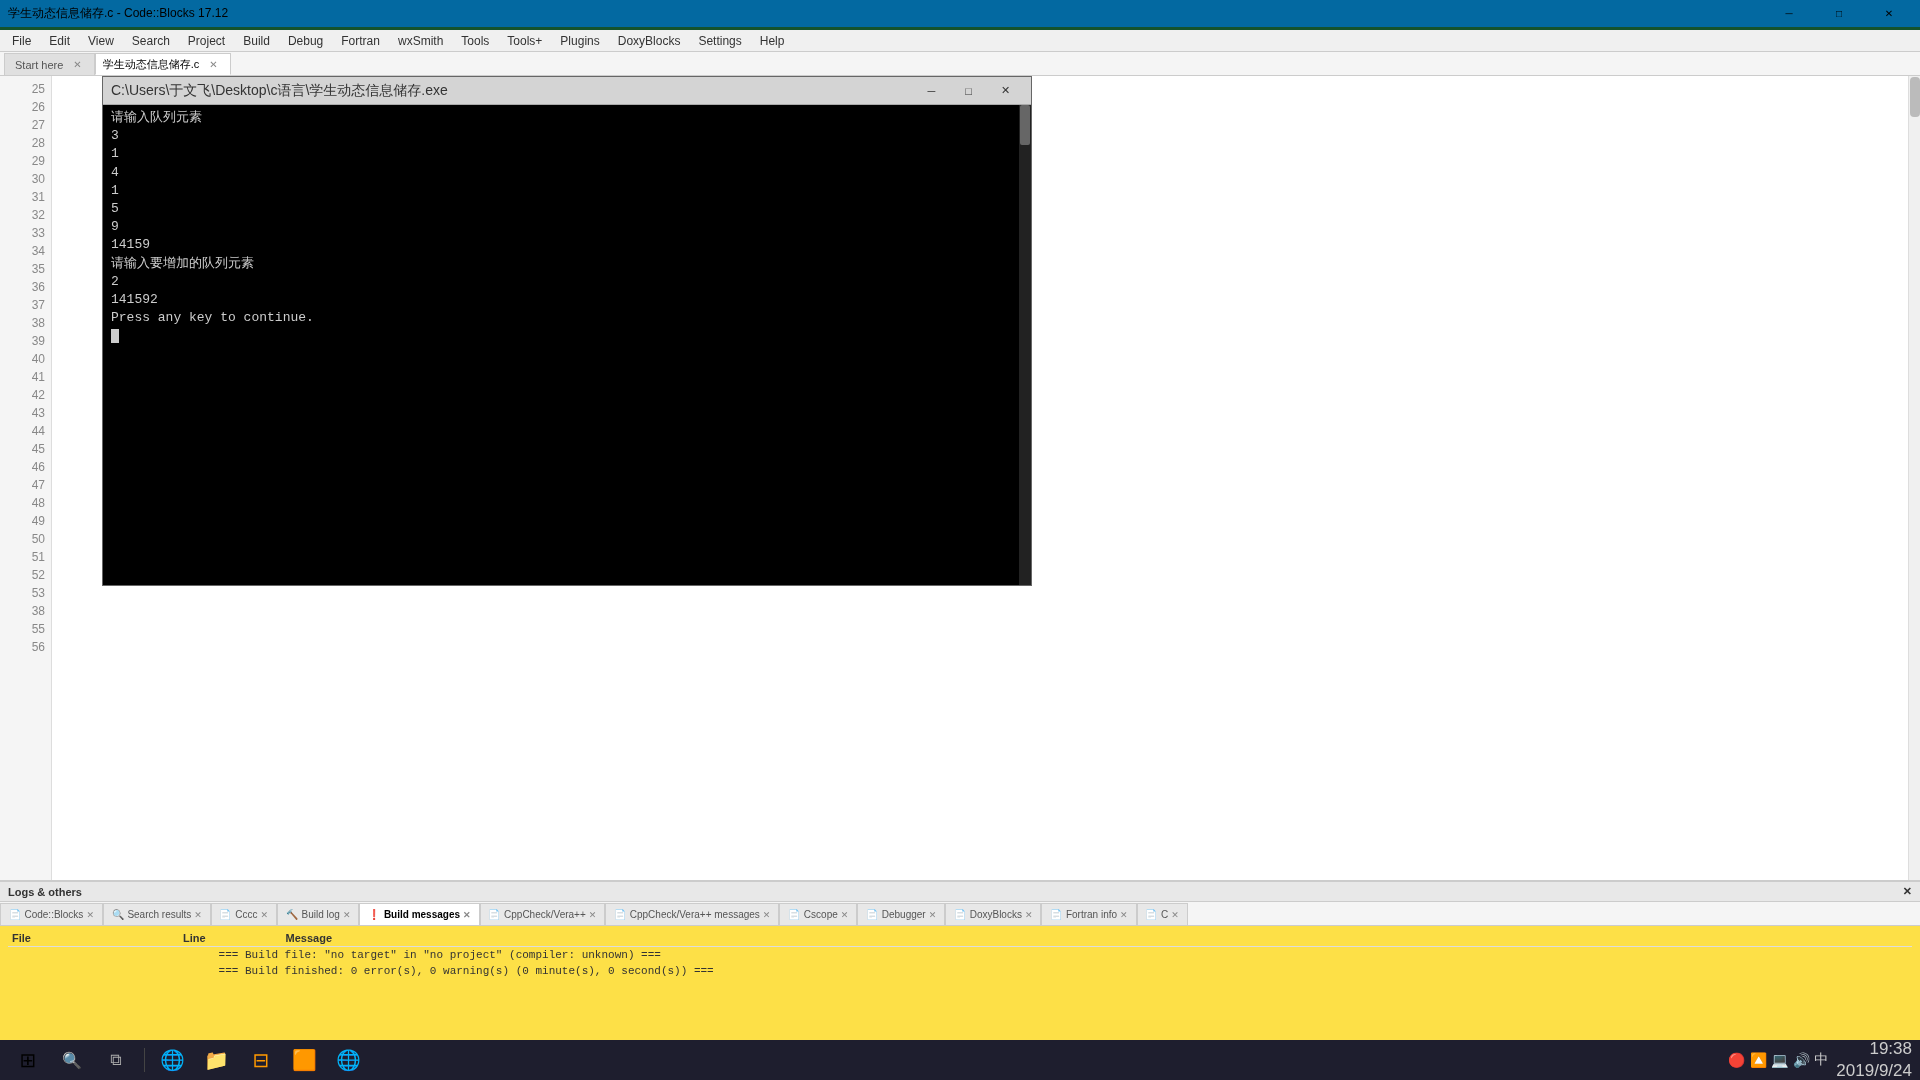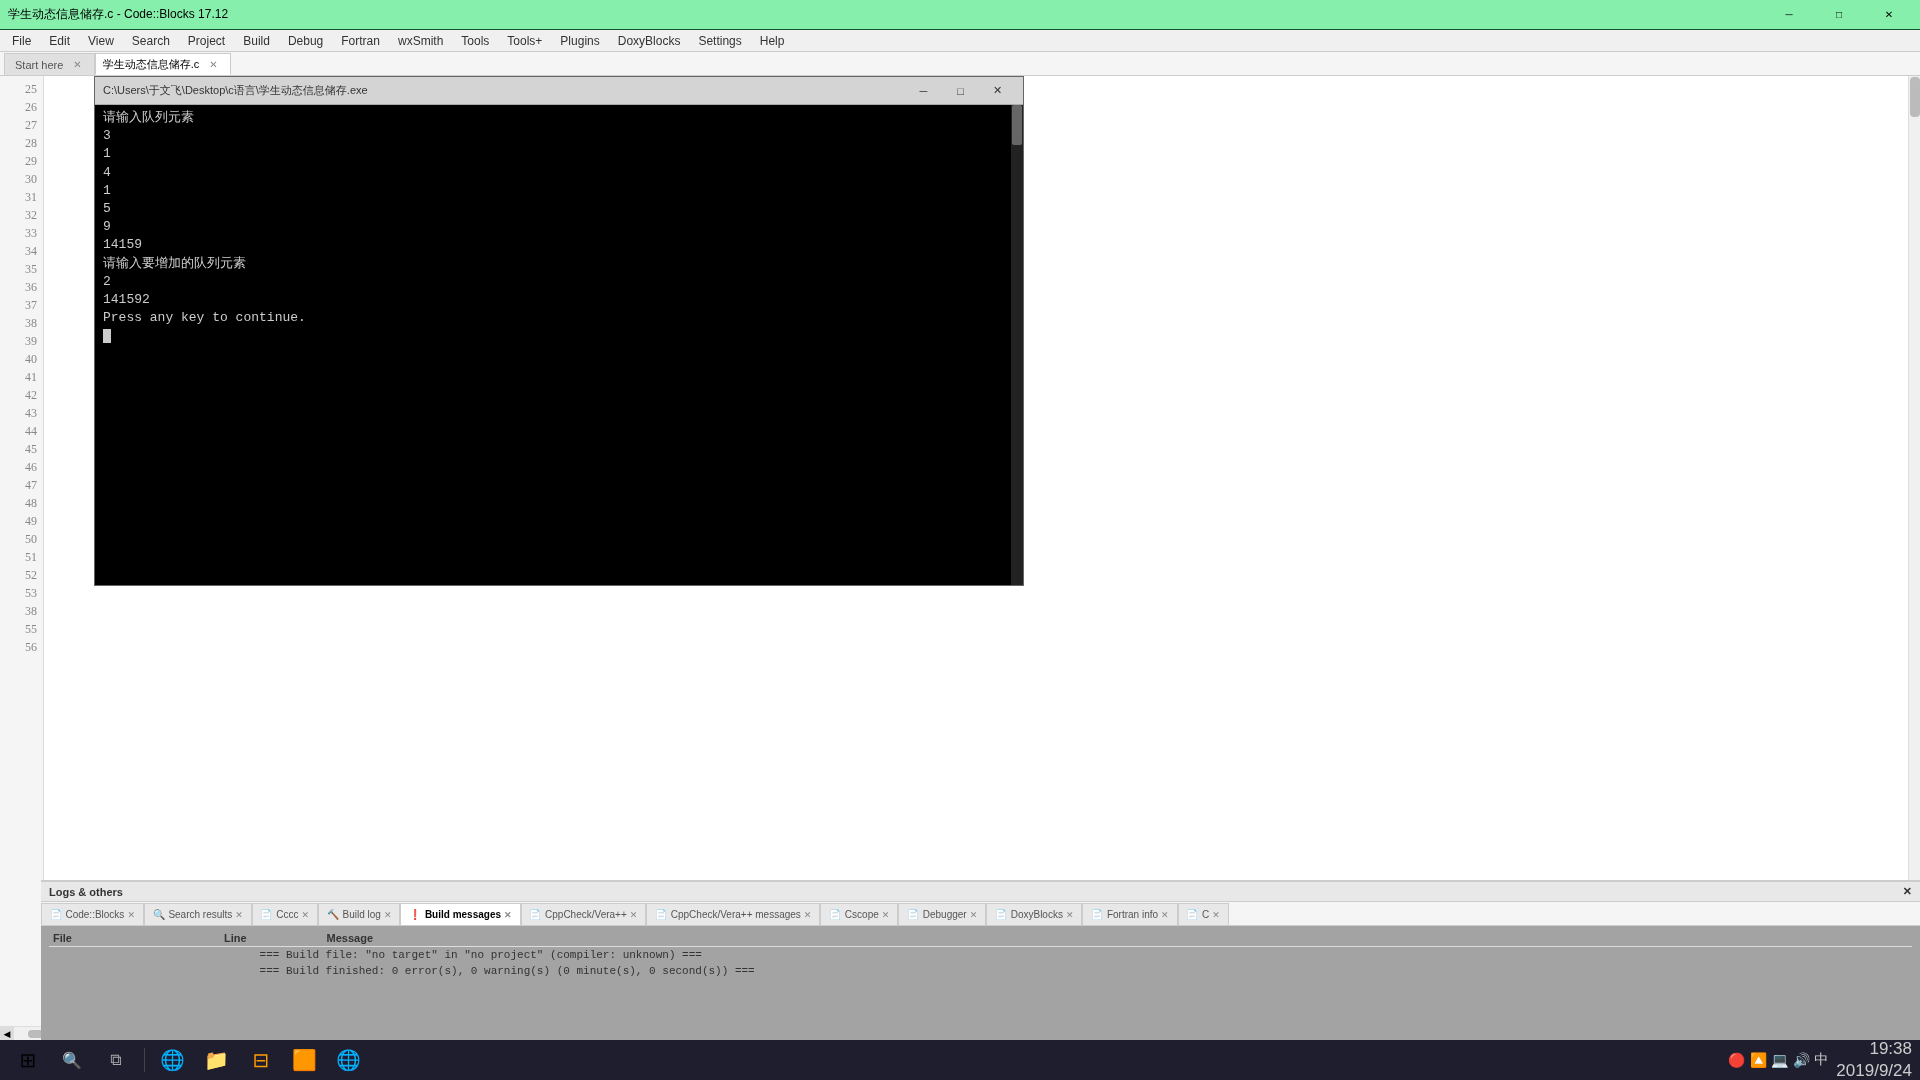"学生动态信息储存.c - Code::Blocks 17.12" #title-bar { background: #86efac -> #0369a1; border-bottom: 1px solid #14532d -> 3px solid #14532d }
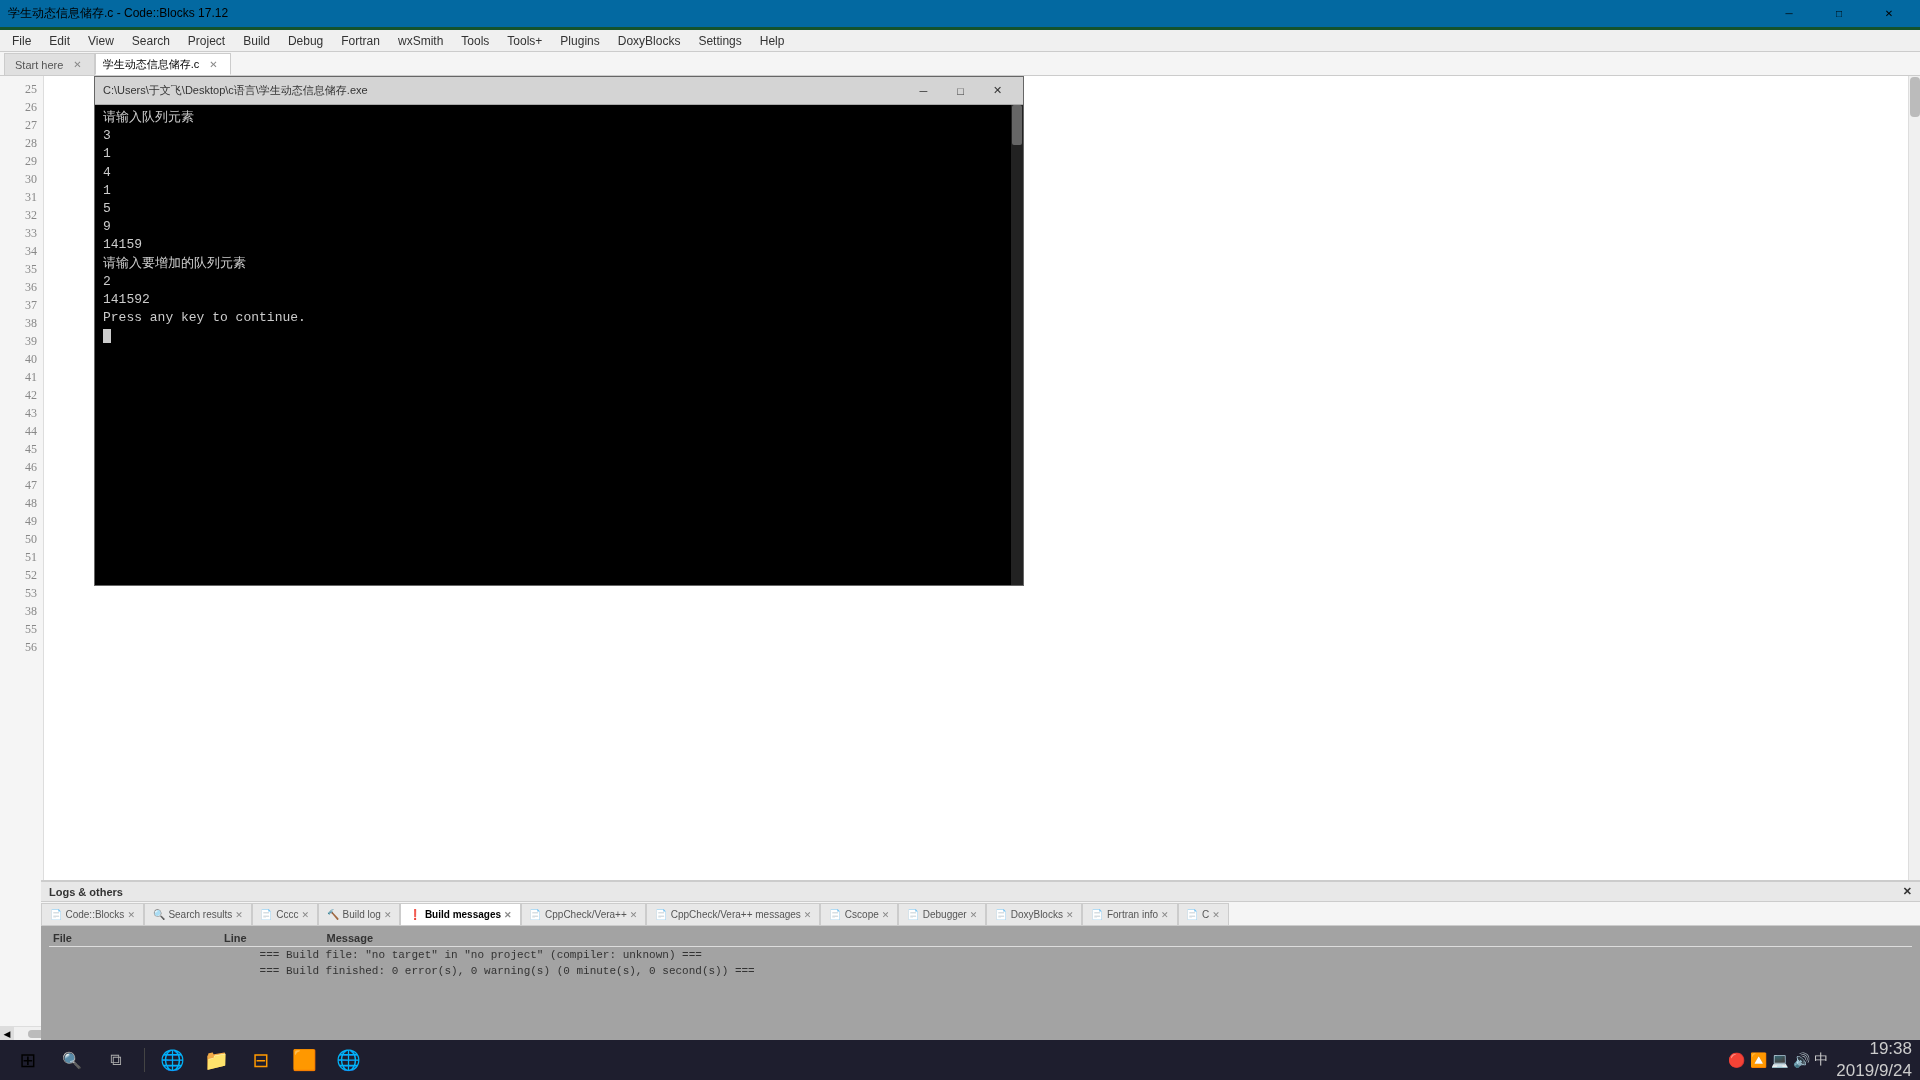"25" #line-numbers { font-family: Liberation Serif, serif -> Liberation Sans, sans-serif; width: 44px -> 52px }
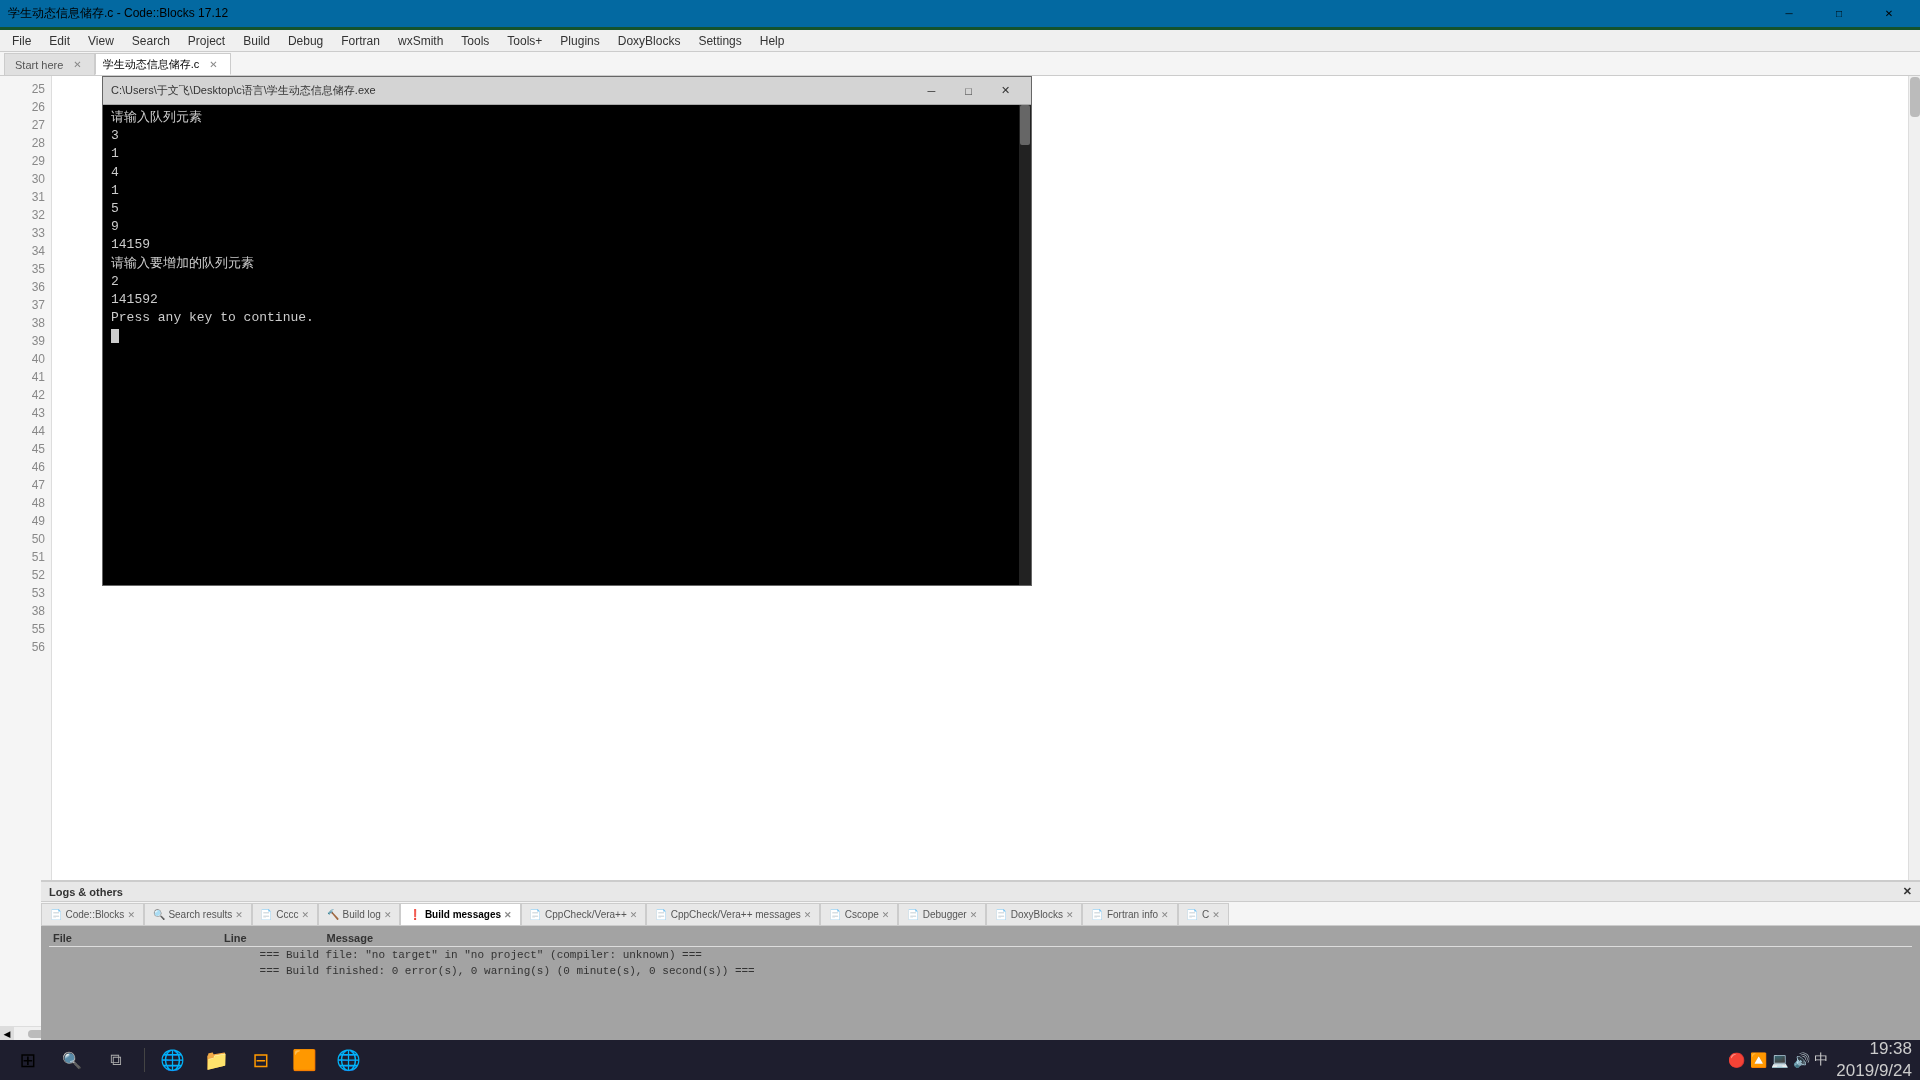"C:\Users\于文飞\Desktop\c语言\学生动态信息储存.exe" #terminal-titlebar .term-title { font-size: 11px -> 14px }
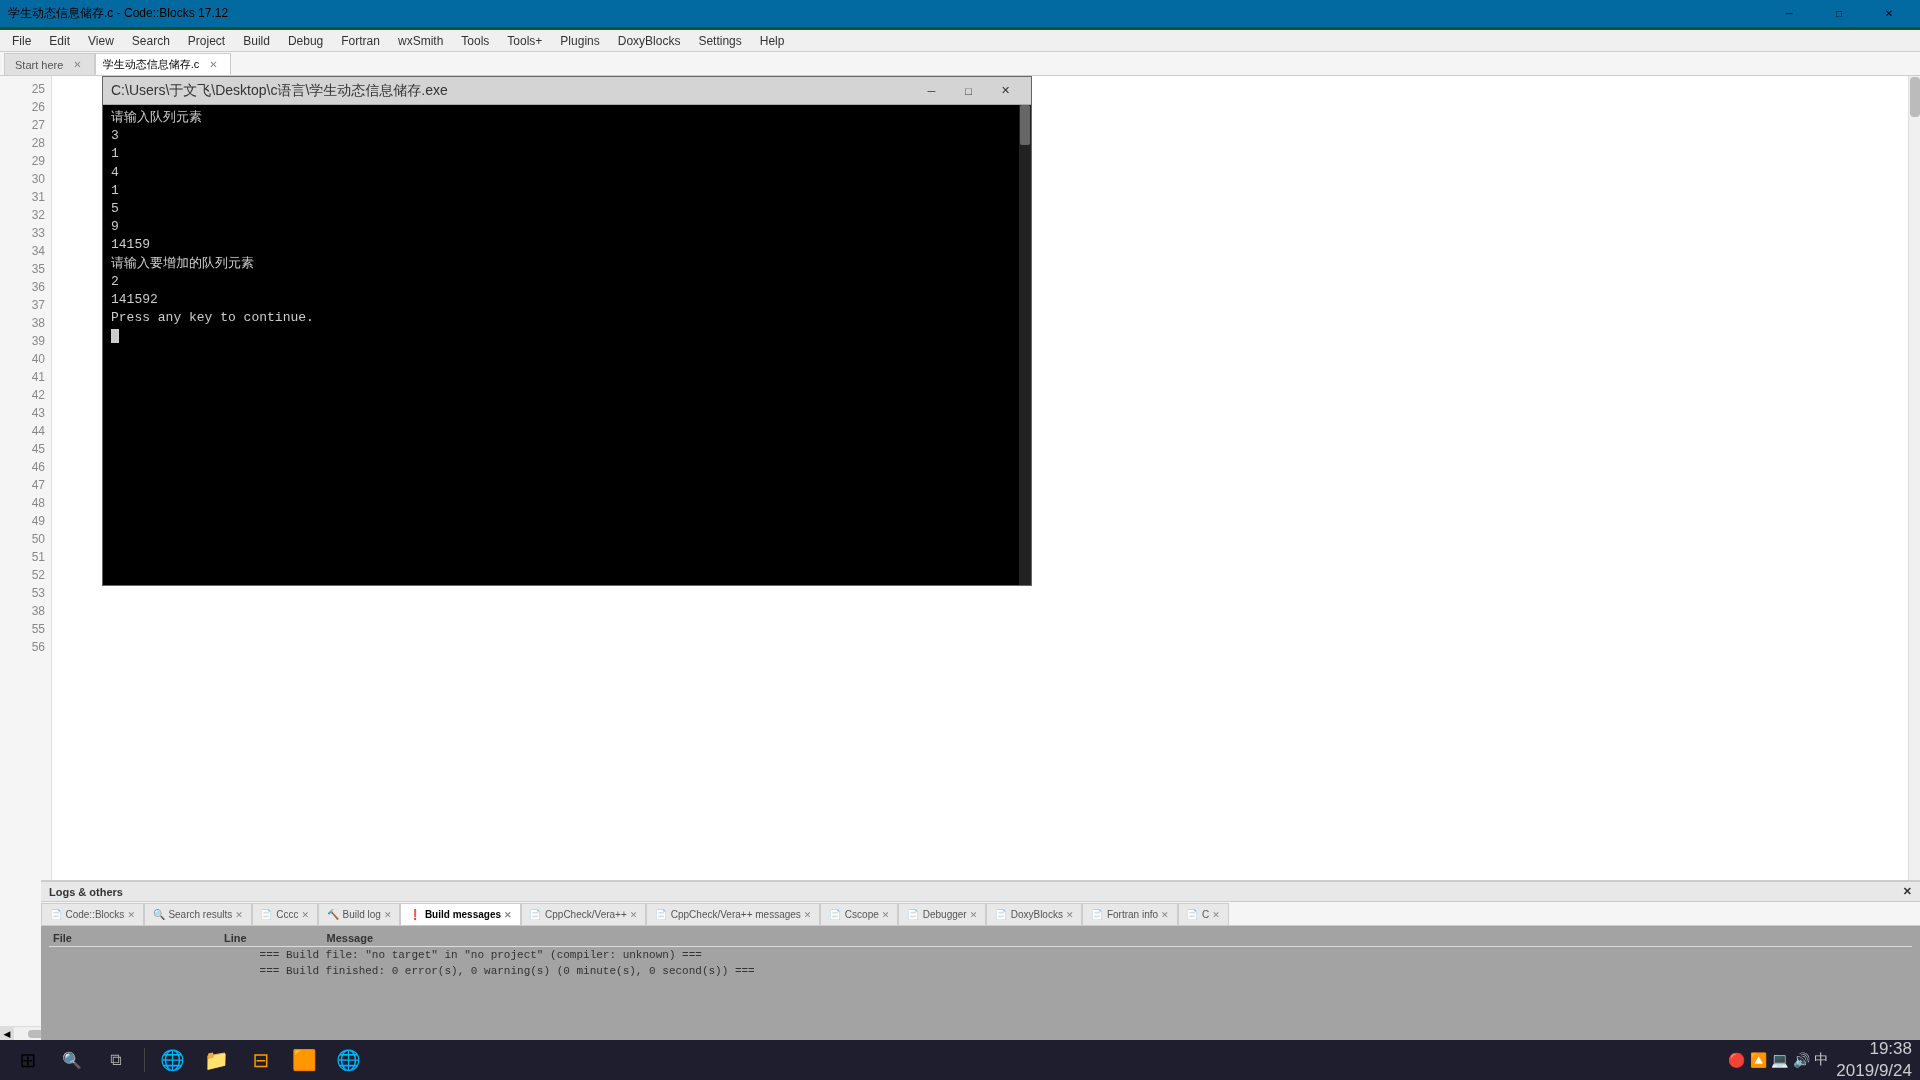"Logs & others" #logs-panel { background: #a3a3a3 -> #fde047; margin-left: 41px -> none }
